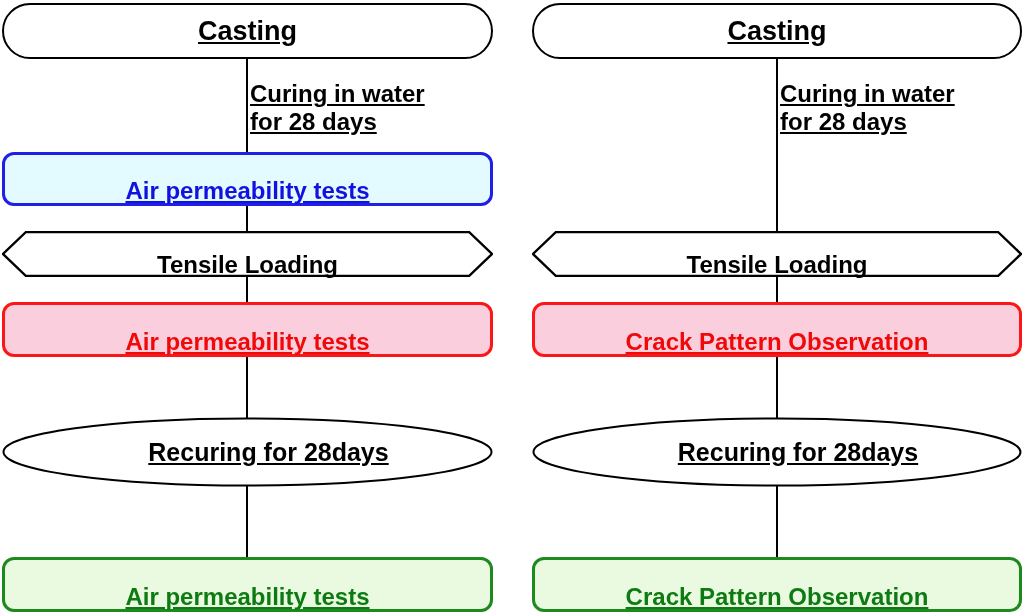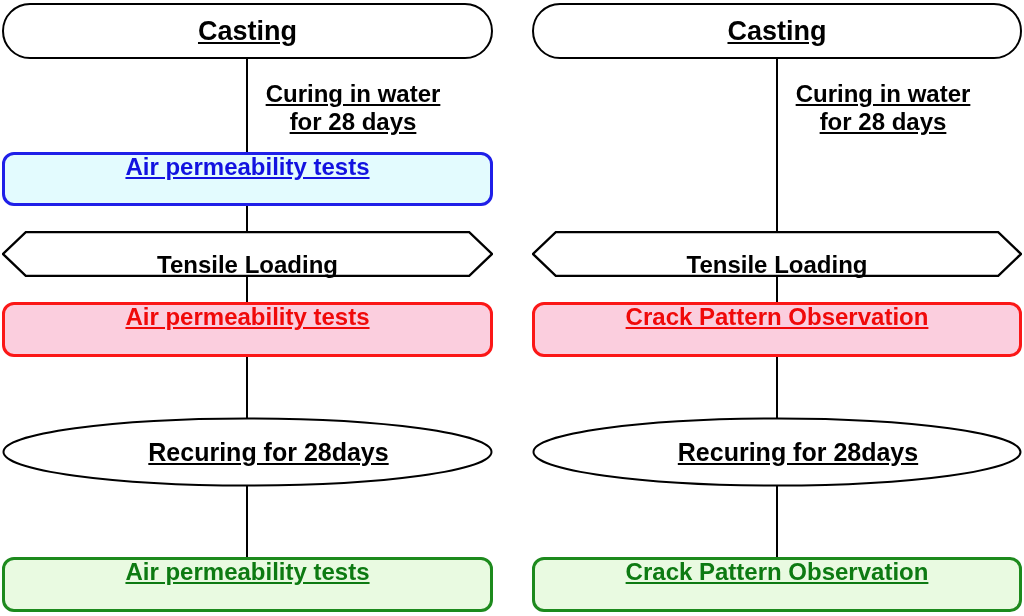"Curing in water" .edge-note { text-align: center -> left }
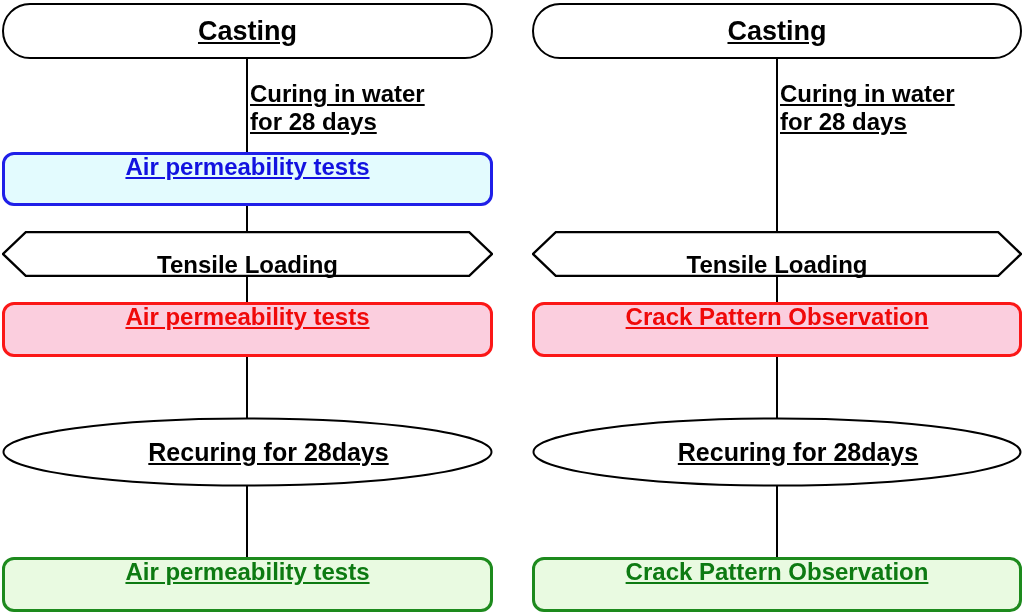"Air permeability tests" .cbox { align-items: flex-start -> flex-end }
